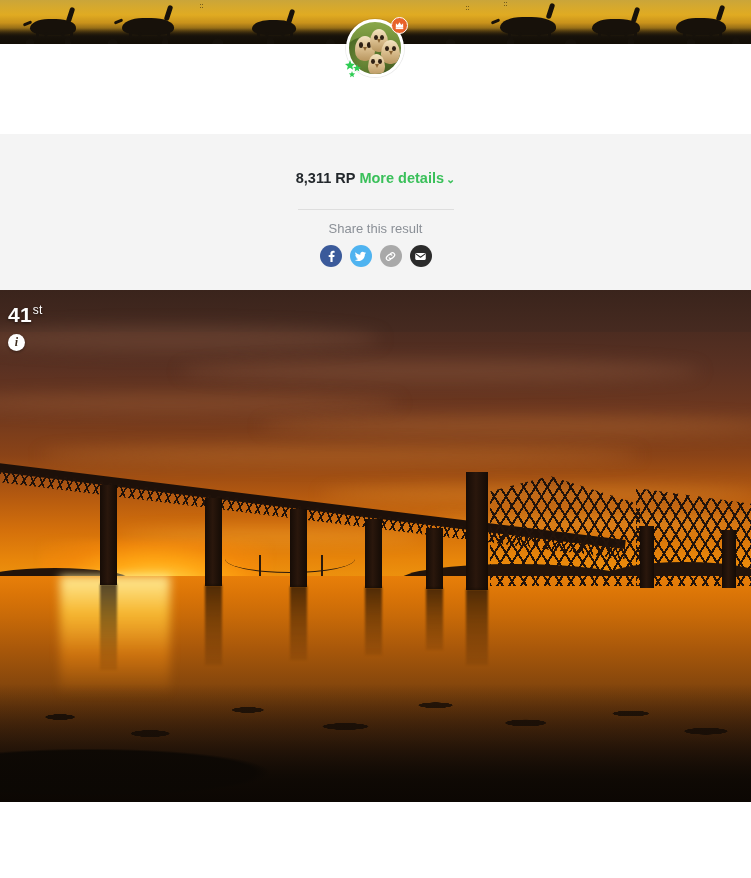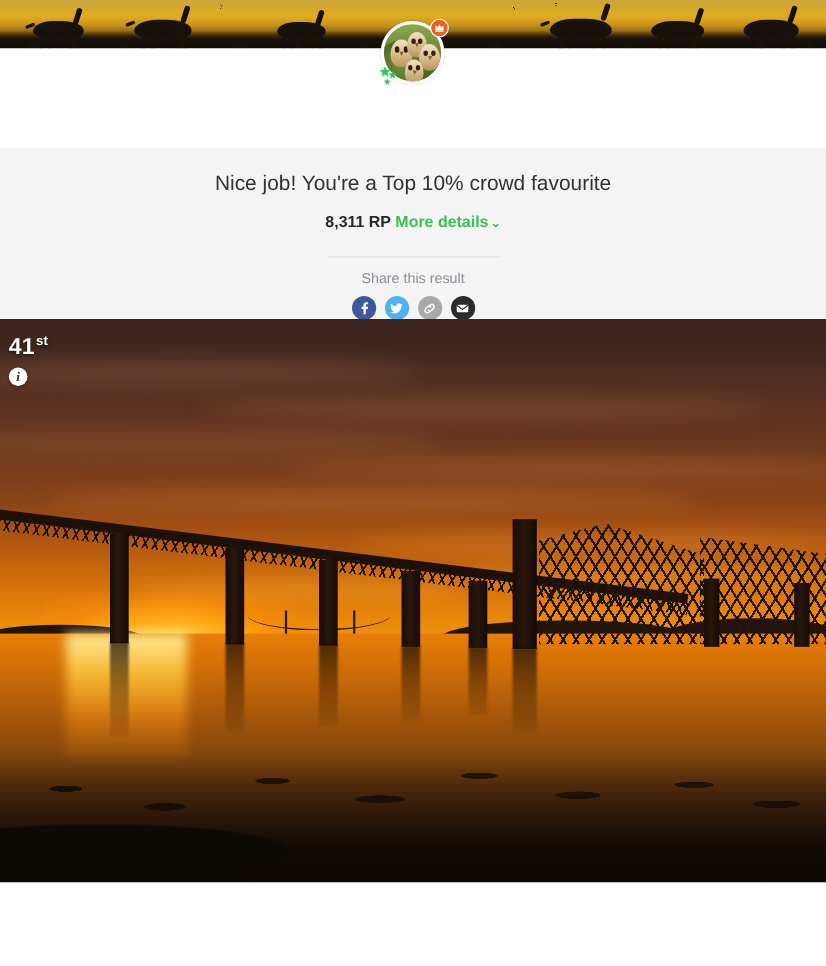"Nice job! You're a Top" div.result-headline { html: <div>Nice job! You're a Top 10% crowd favourite</div> -> none }
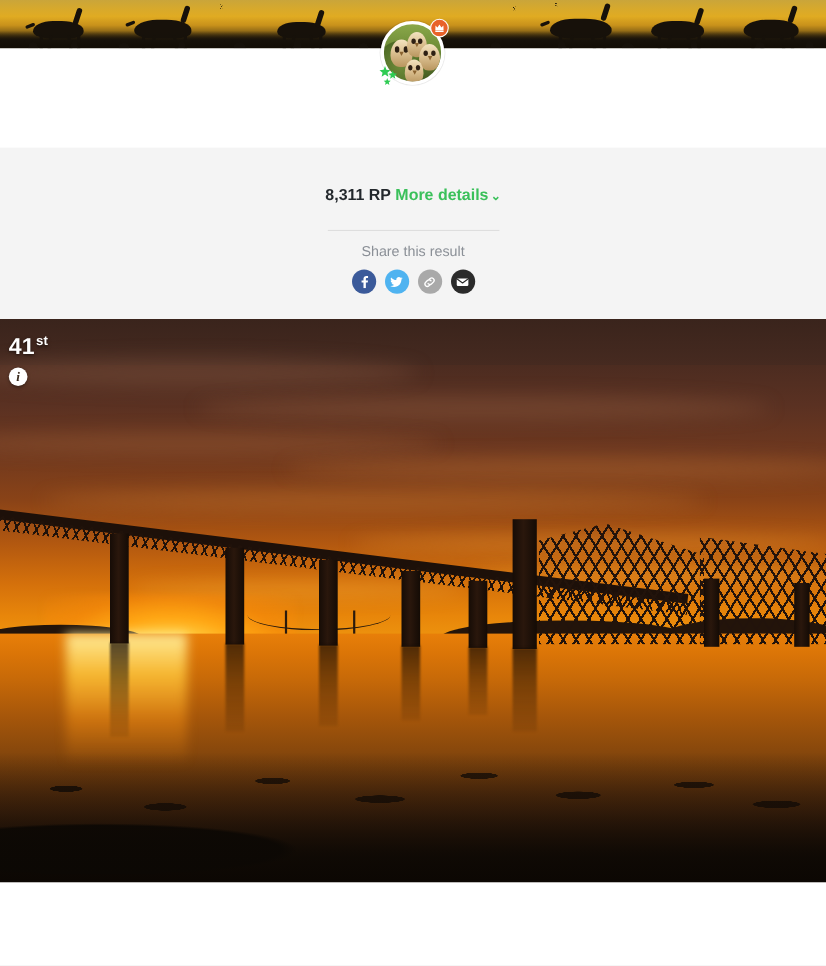"st" .rank sup { font-weight: 700 -> 400 }
